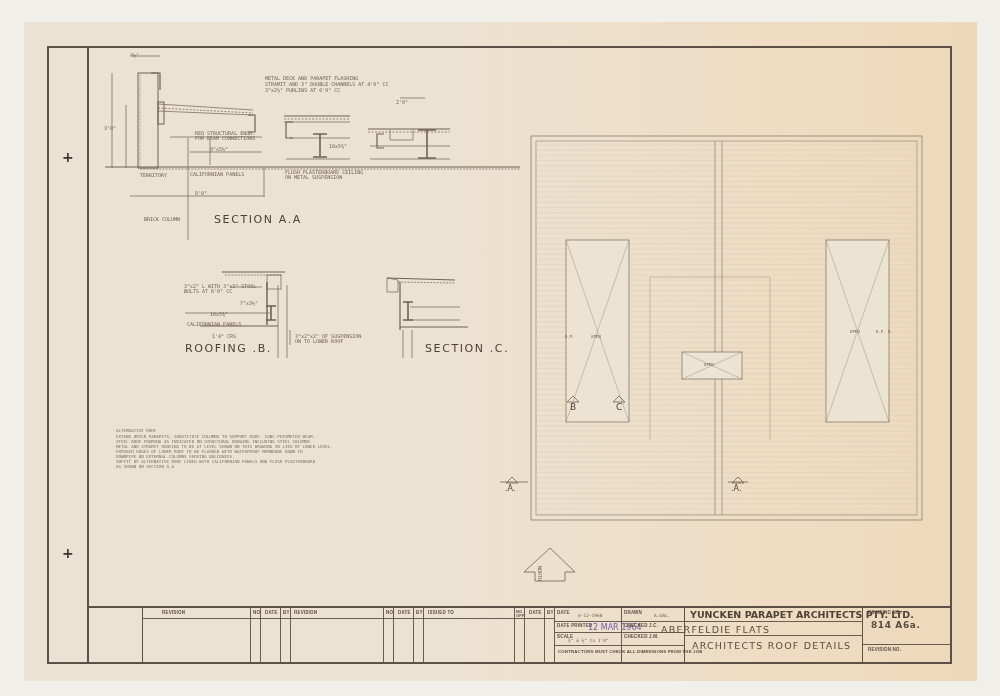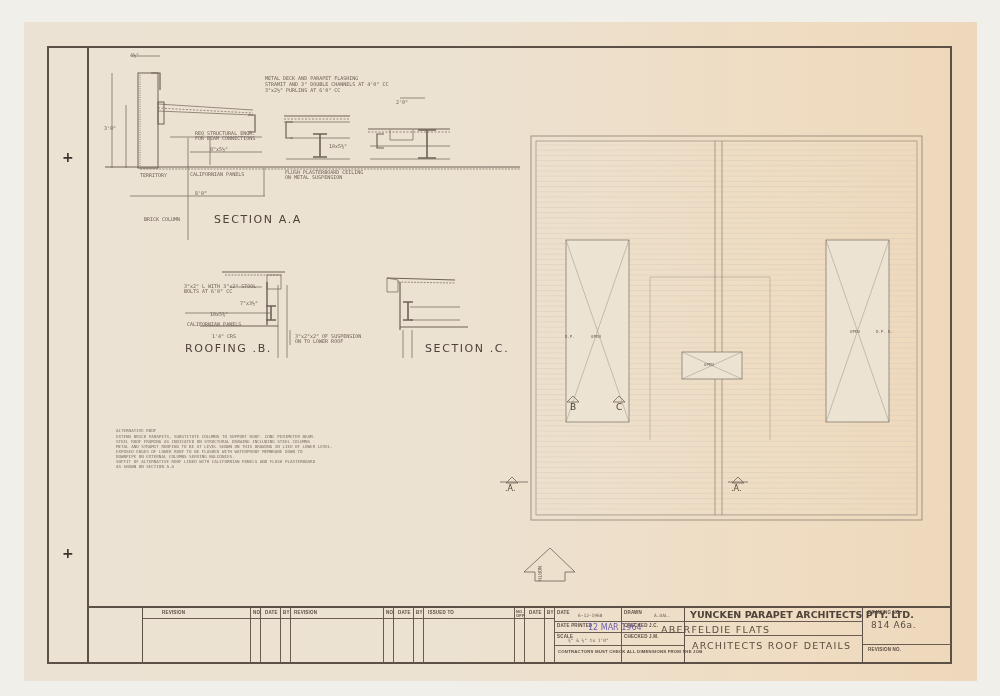"814 A6a." div.abs { font-weight: none -> bold }
